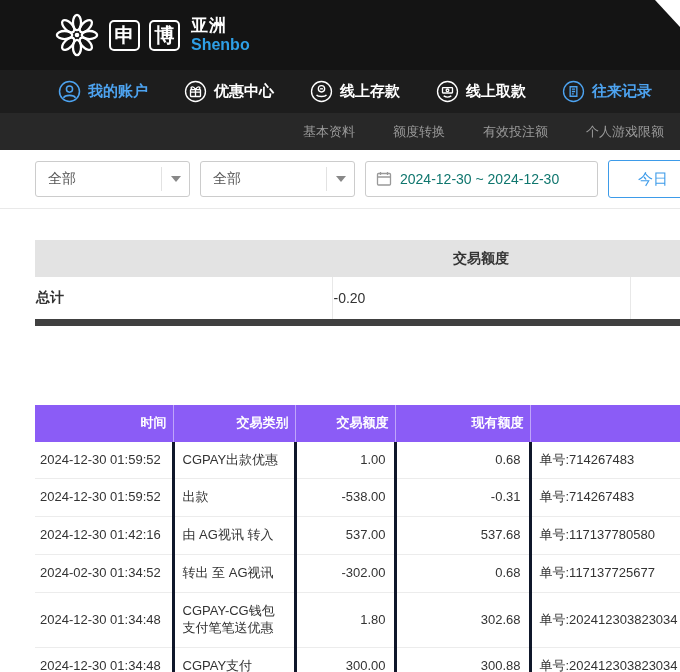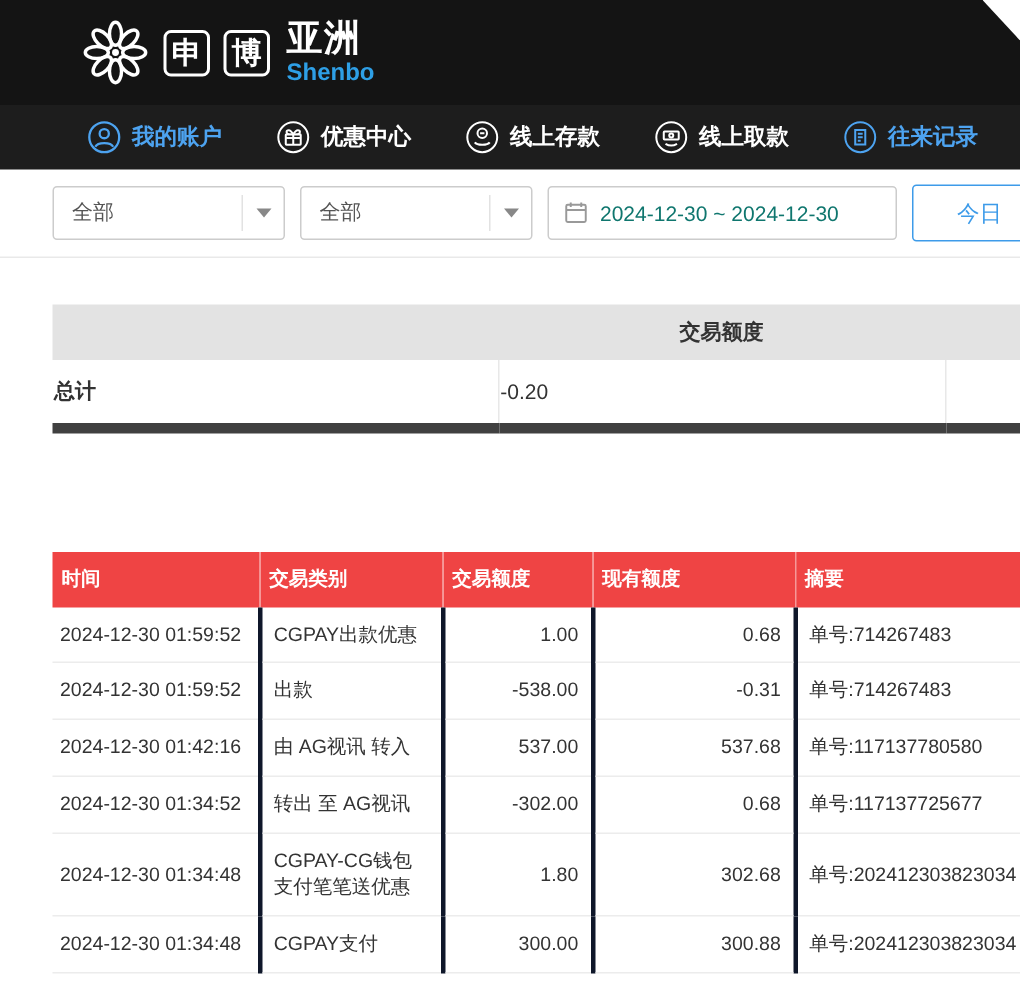"亚洲" .logo-region { font-size: 24px -> 17px }
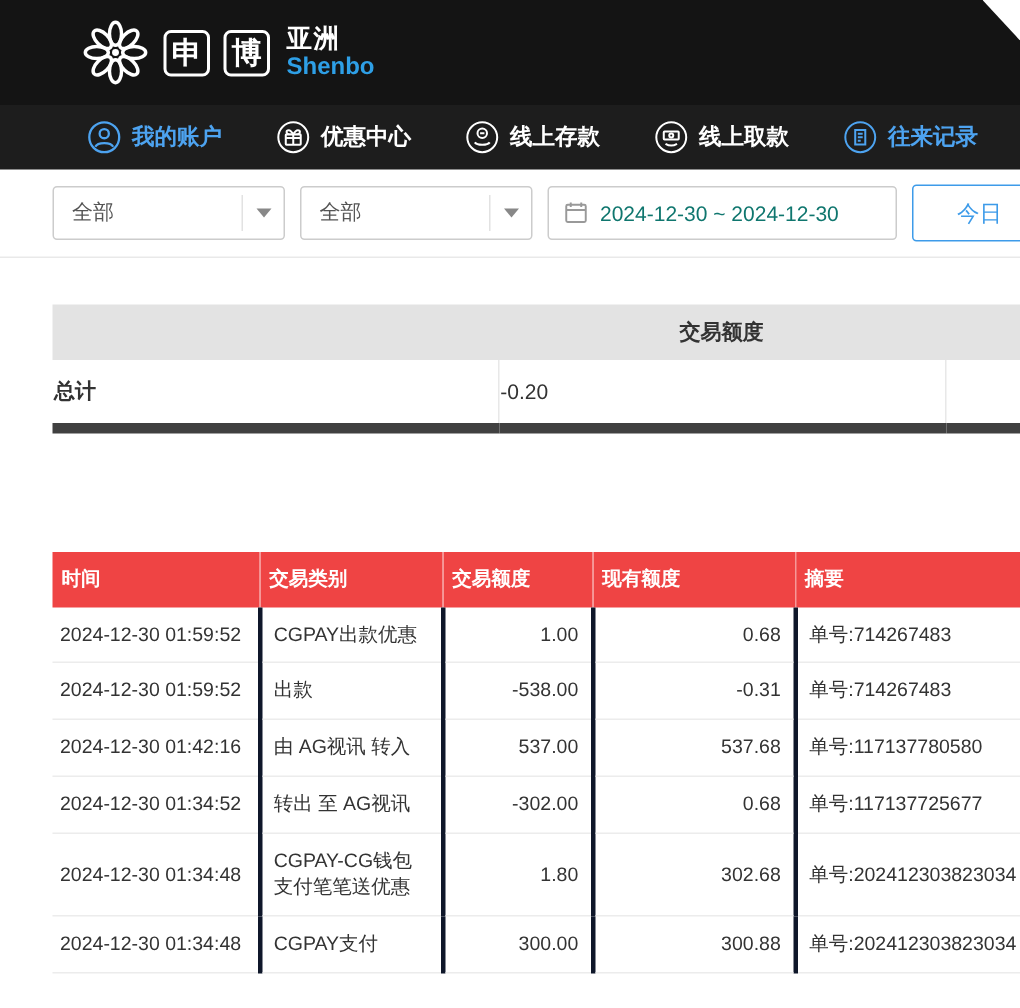"基本资料" nav.subnav { html: none -> <nav> <span>基本资料</span> <span>额度转换</span> <span>有效投注额</span> <span>个人游戏限额</span> </nav> }
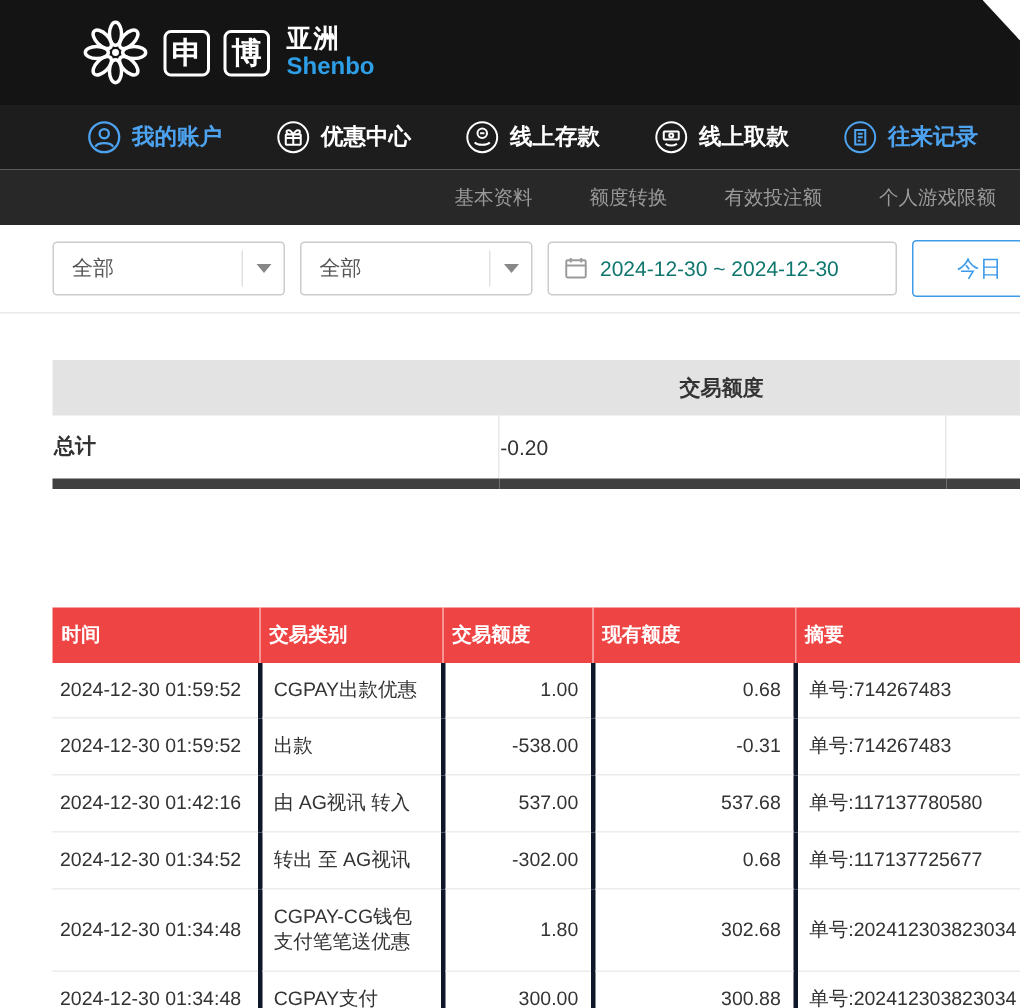"时间" .records-table th { background: #ef4444 -> #8b5cf6; text-align: left -> right }
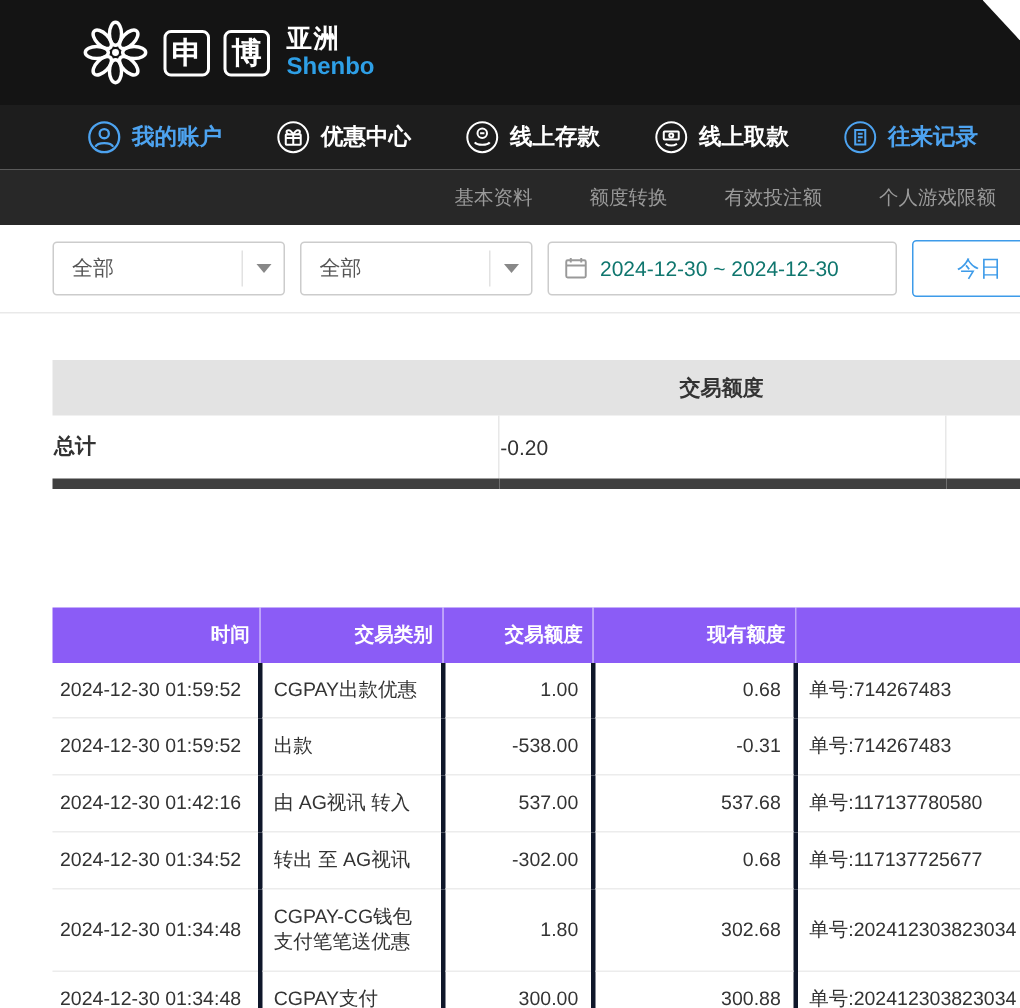"2024-12-30 01:34:52" td.c-time-cell { text: 2024-12-30 -> 2024-02-30 }
